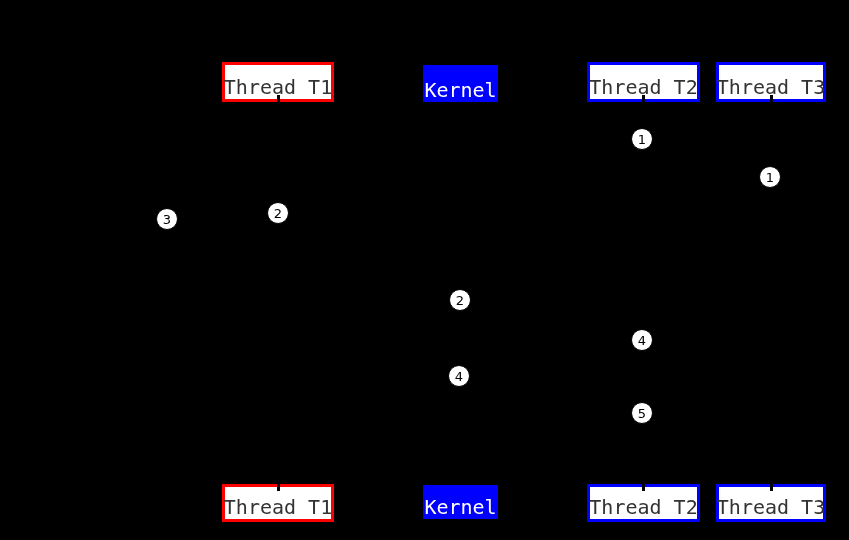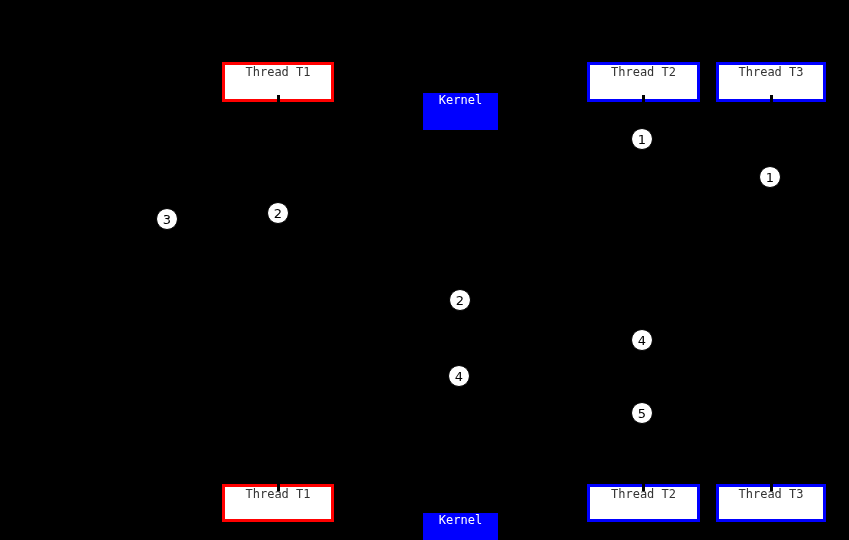"Thread T1" .pbox { align-items: flex-start -> flex-end; font-size: 12px -> 20px }
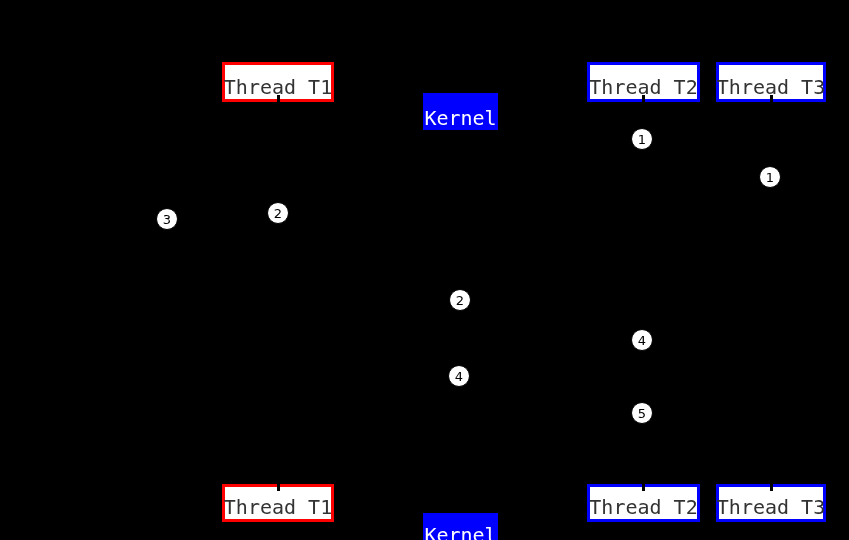"Kernel" .pbox.kernel { margin-top: 28px -> none }
